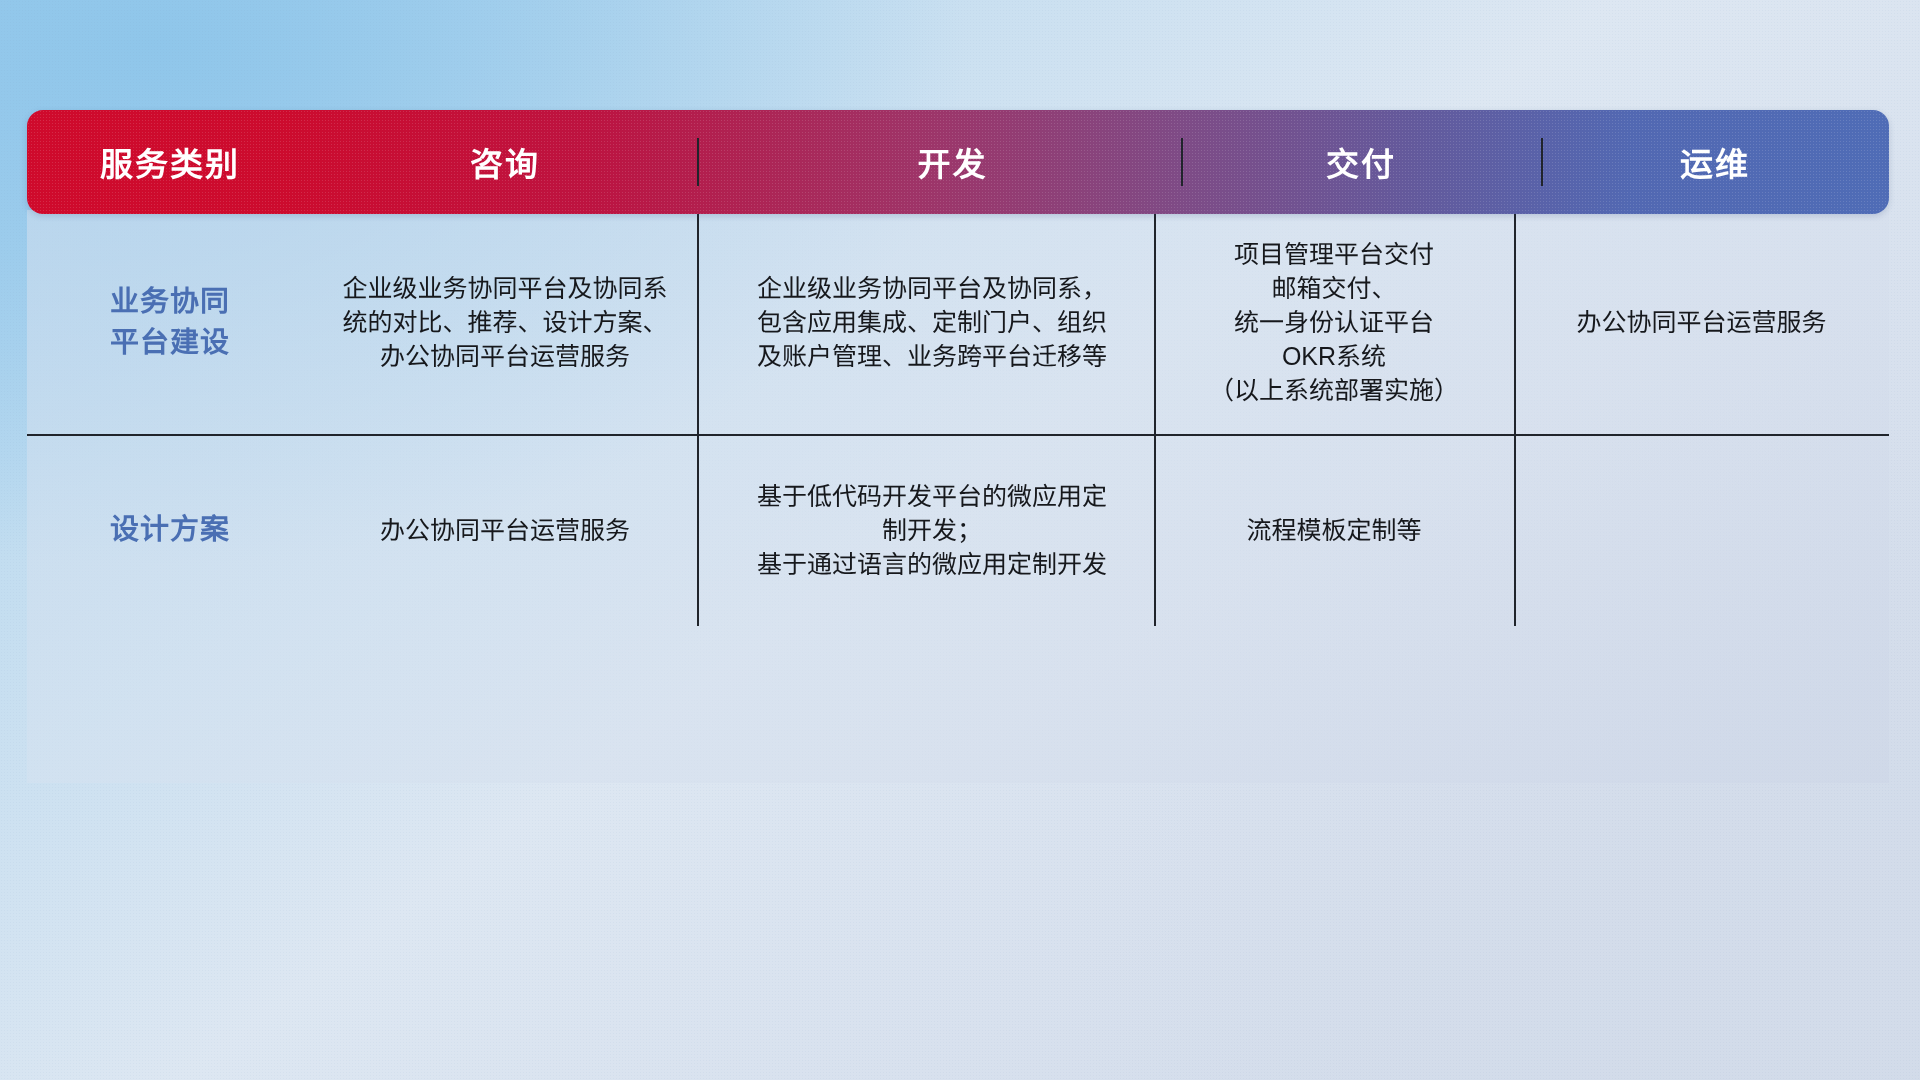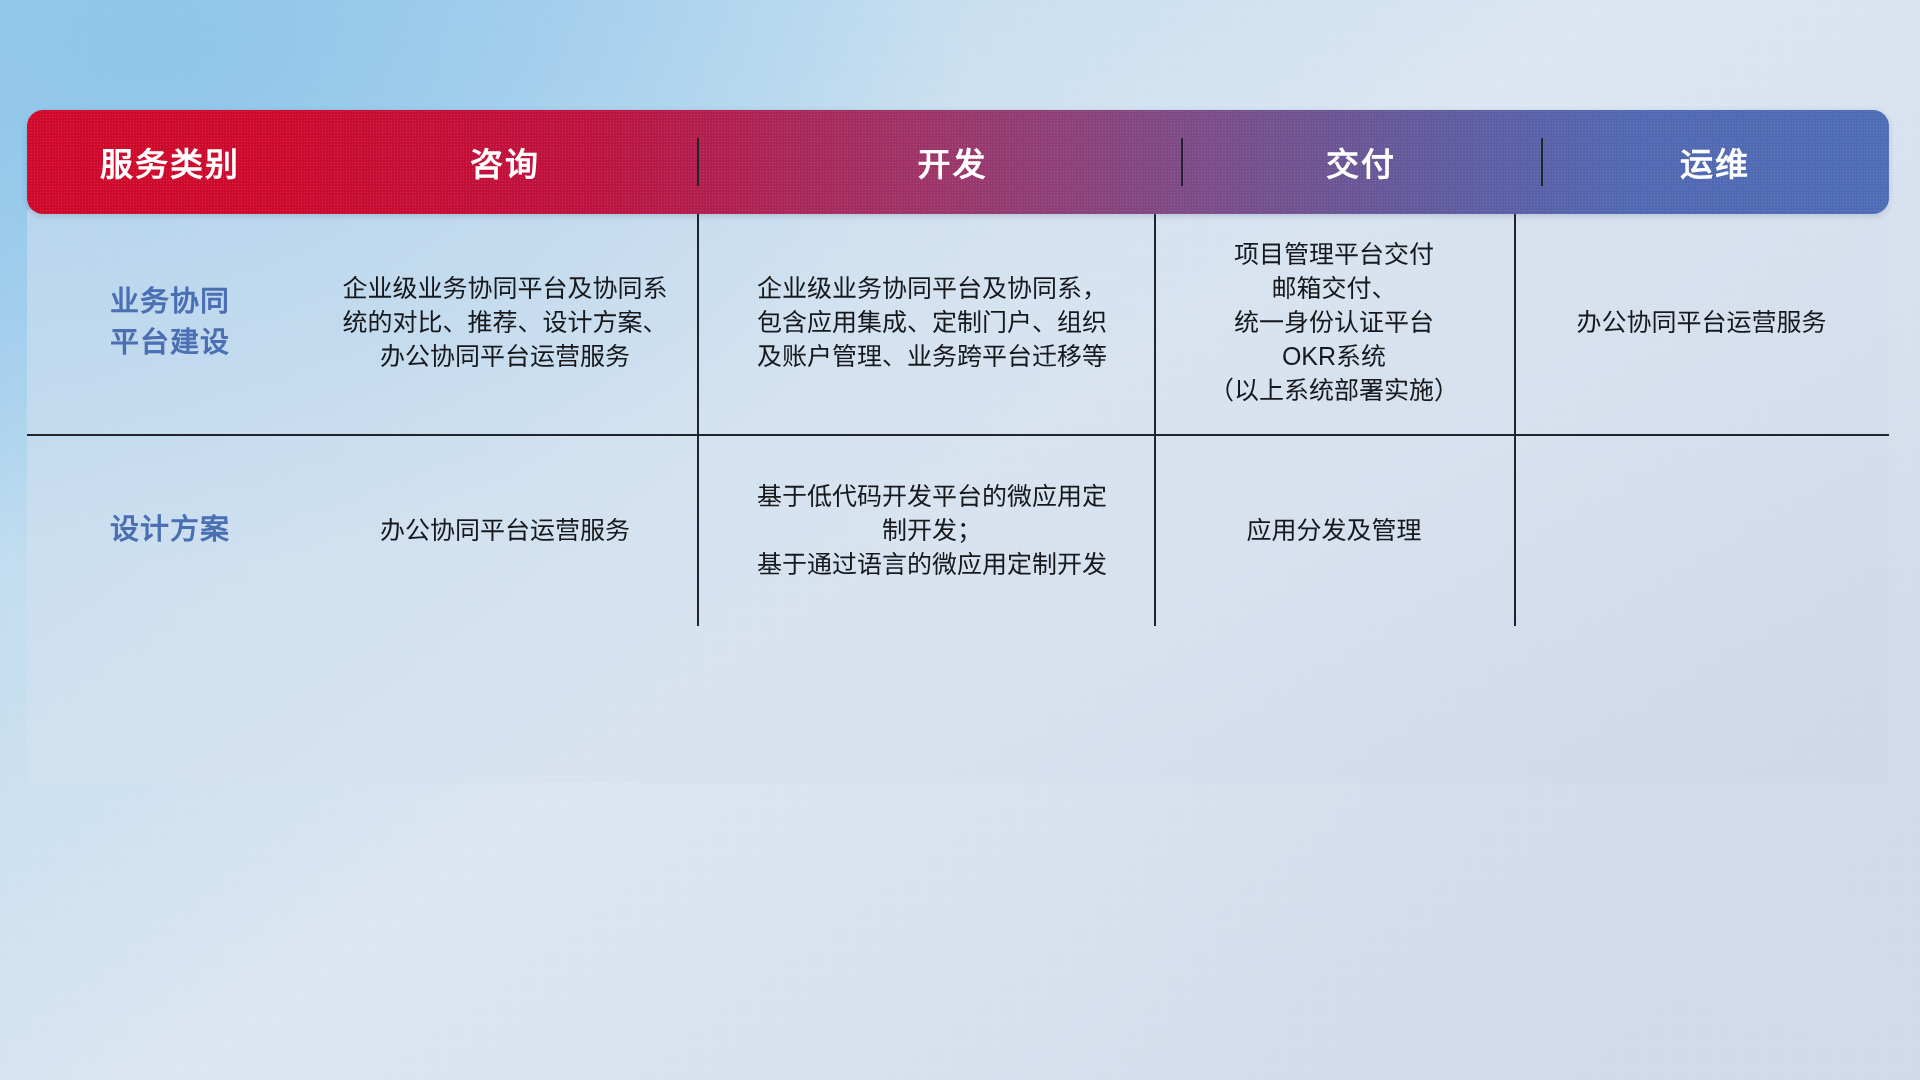"应用分发及管理" span.cell-text { text: 应用分发及管理 -> 流程模板定制等 }
